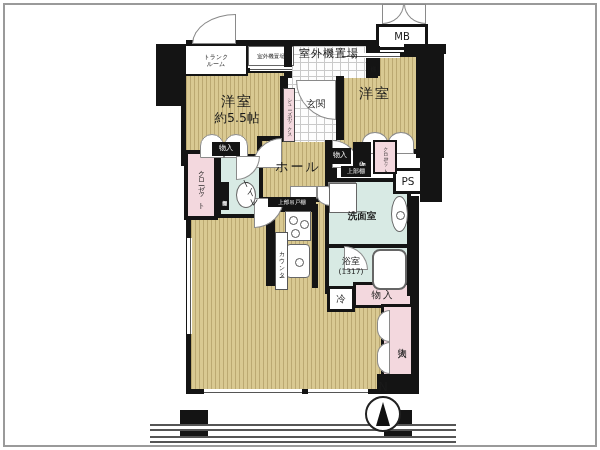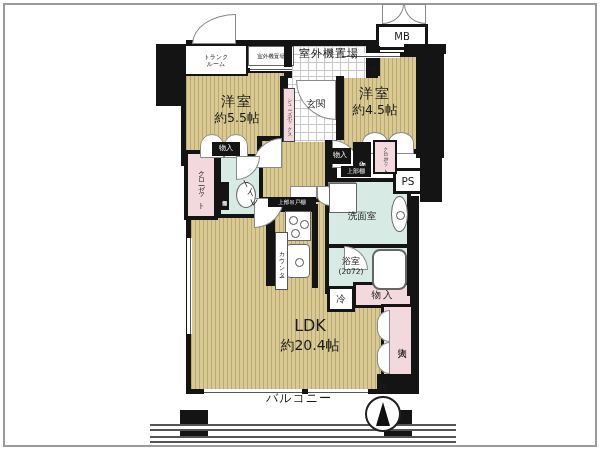"約4.5帖" div.a { html: <div> <span>約4.5帖</span> </div> -> none }
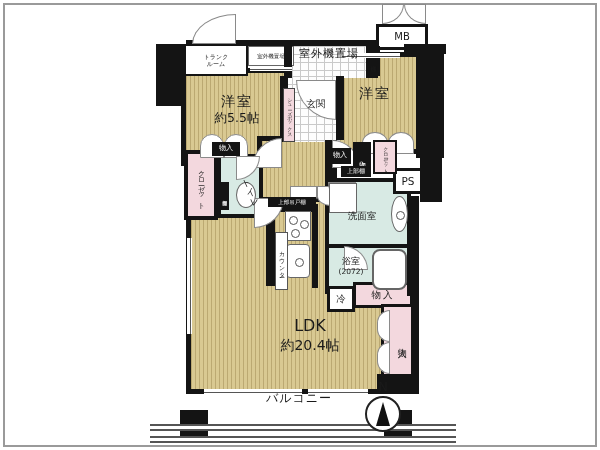"ホール" div.a { html: none -> <div> <span>ホール</span> </div> }
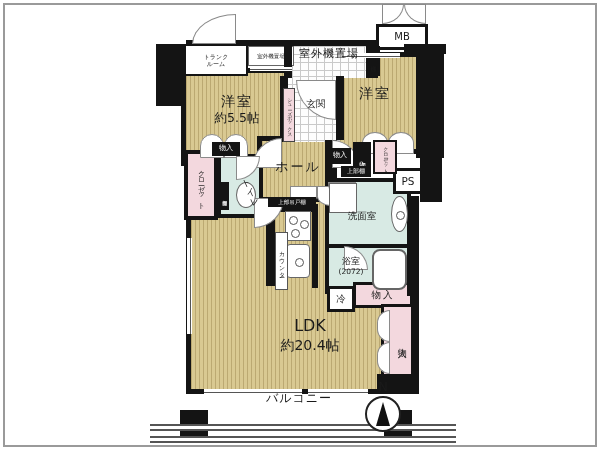"洗面室" div.a { font-weight: none -> bold }
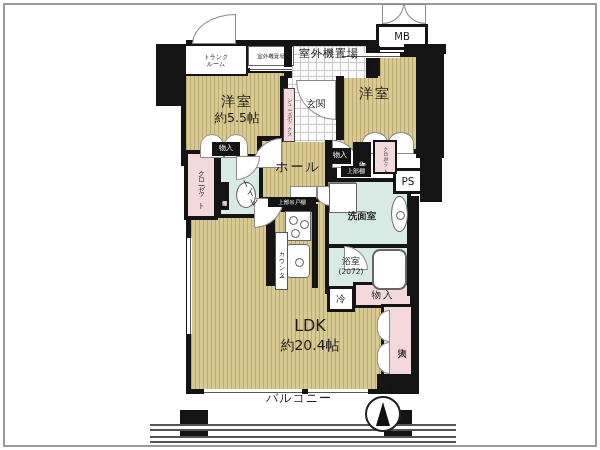"(2072)" span { text: 2072 -> 1317 }
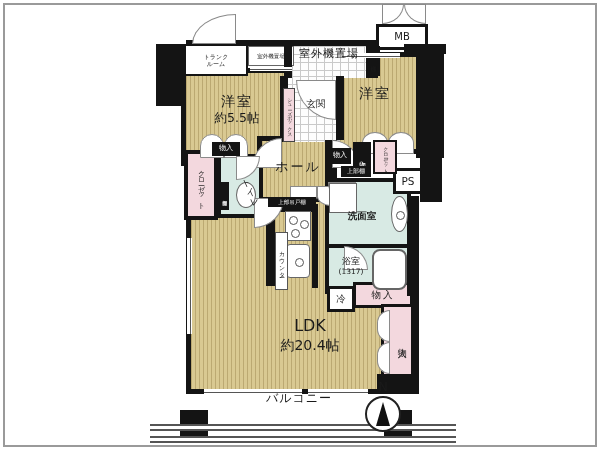"LDK" div.a { html: <div> <span>LDK</span> </div> -> none }
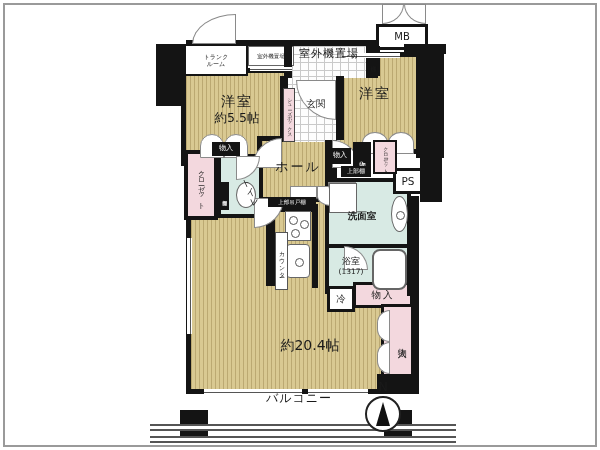"約20.4帖" div.a { html: <div> <span>約20.4帖</span> </div> -> none }
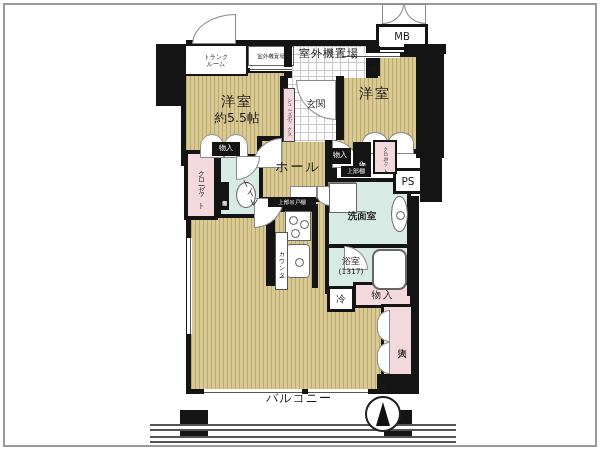"バルコニー" div.a { html: <div> <span>バルコニー</span> </div> -> none }
